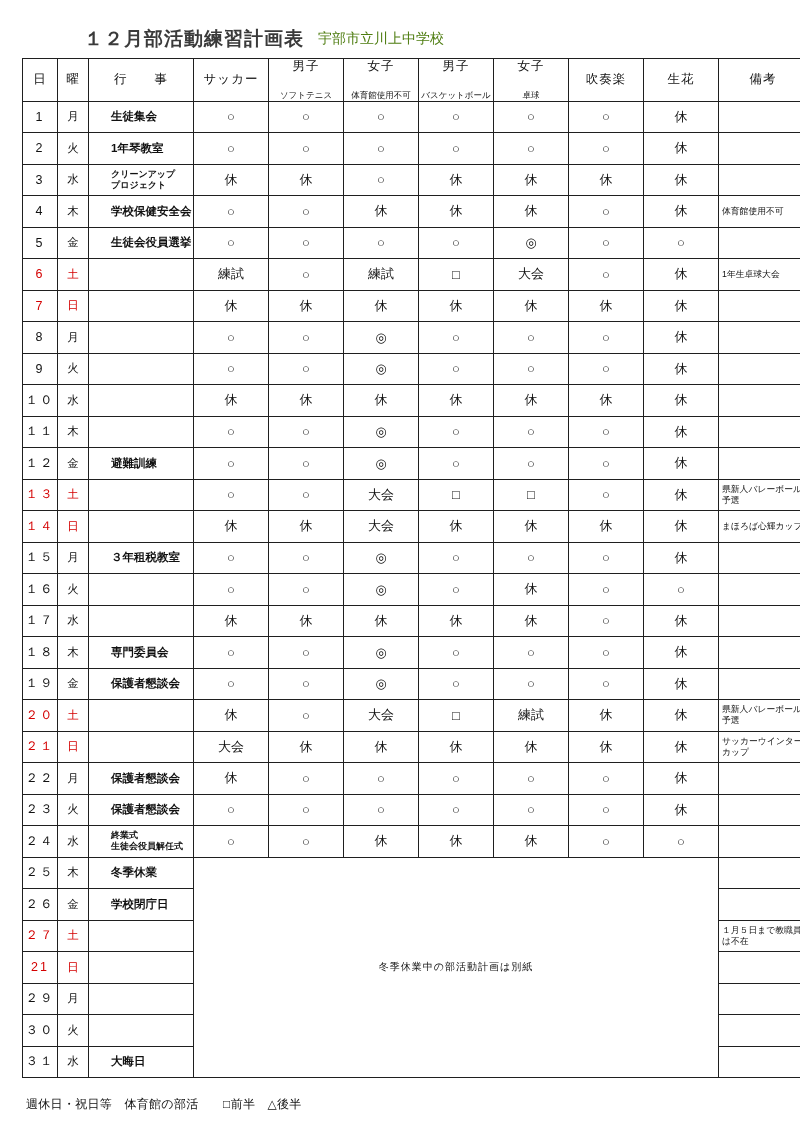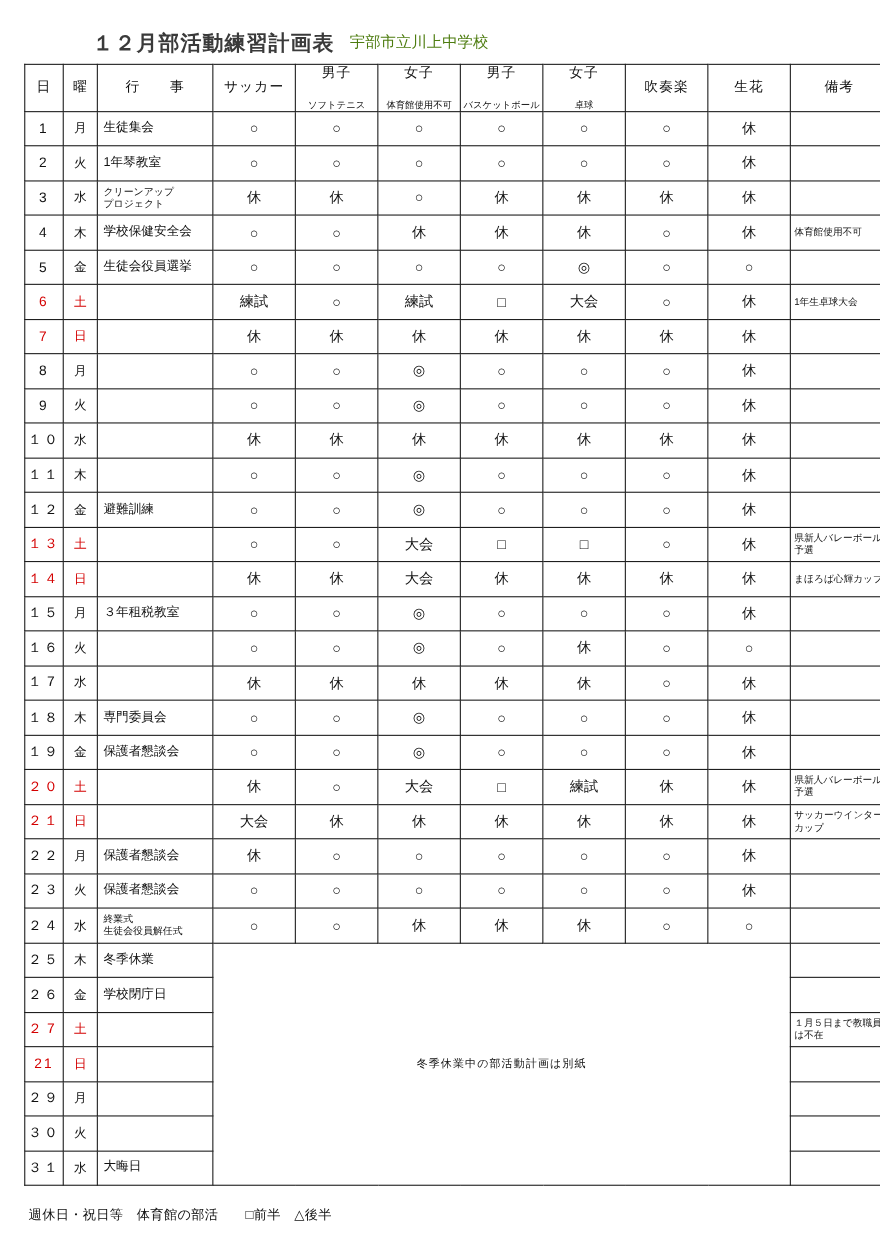"生徒集会" td.event { font-weight: none -> bold; padding-left: 5px -> 22px }
